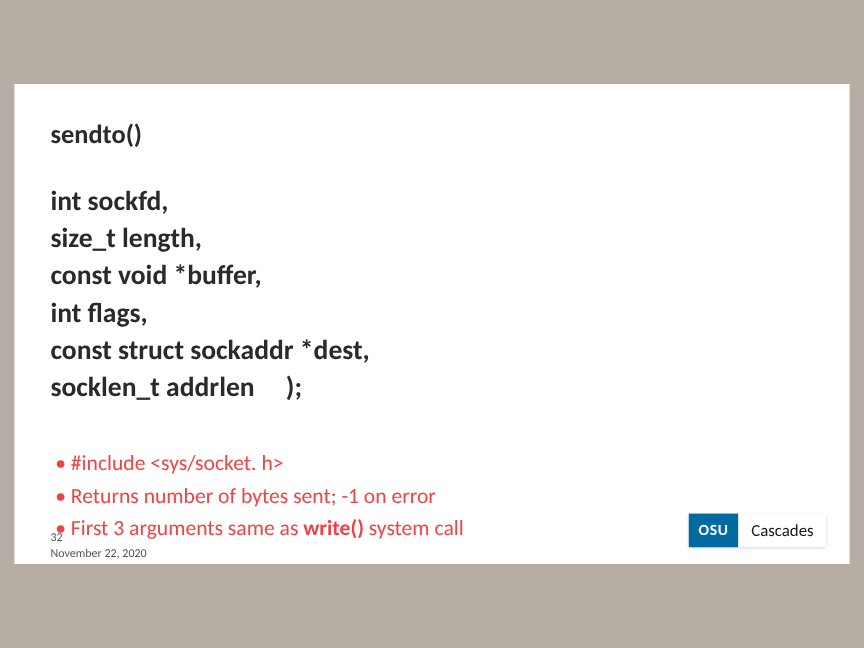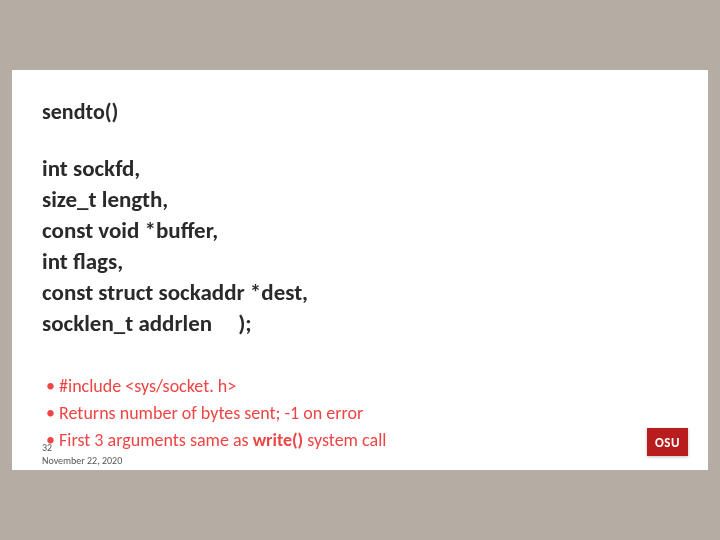"OSU" .logo-left { background: #b91c1c -> #0369a1 }
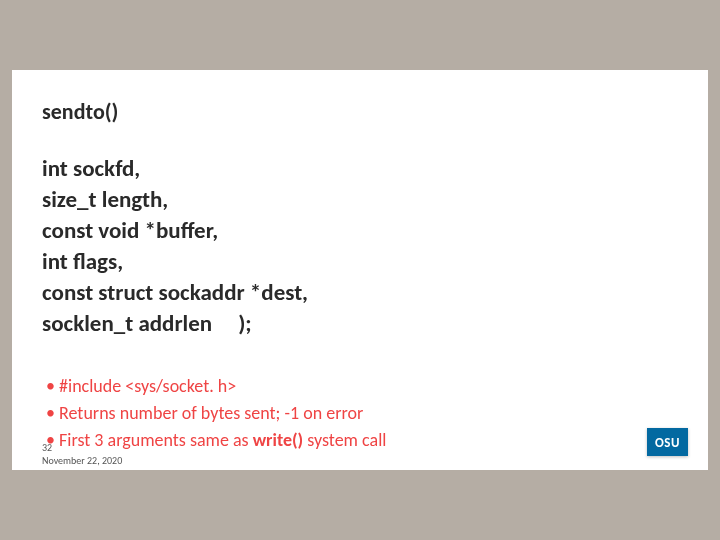"Cascades" div.logo-right { html: none -> <div>Cascades</div> }
